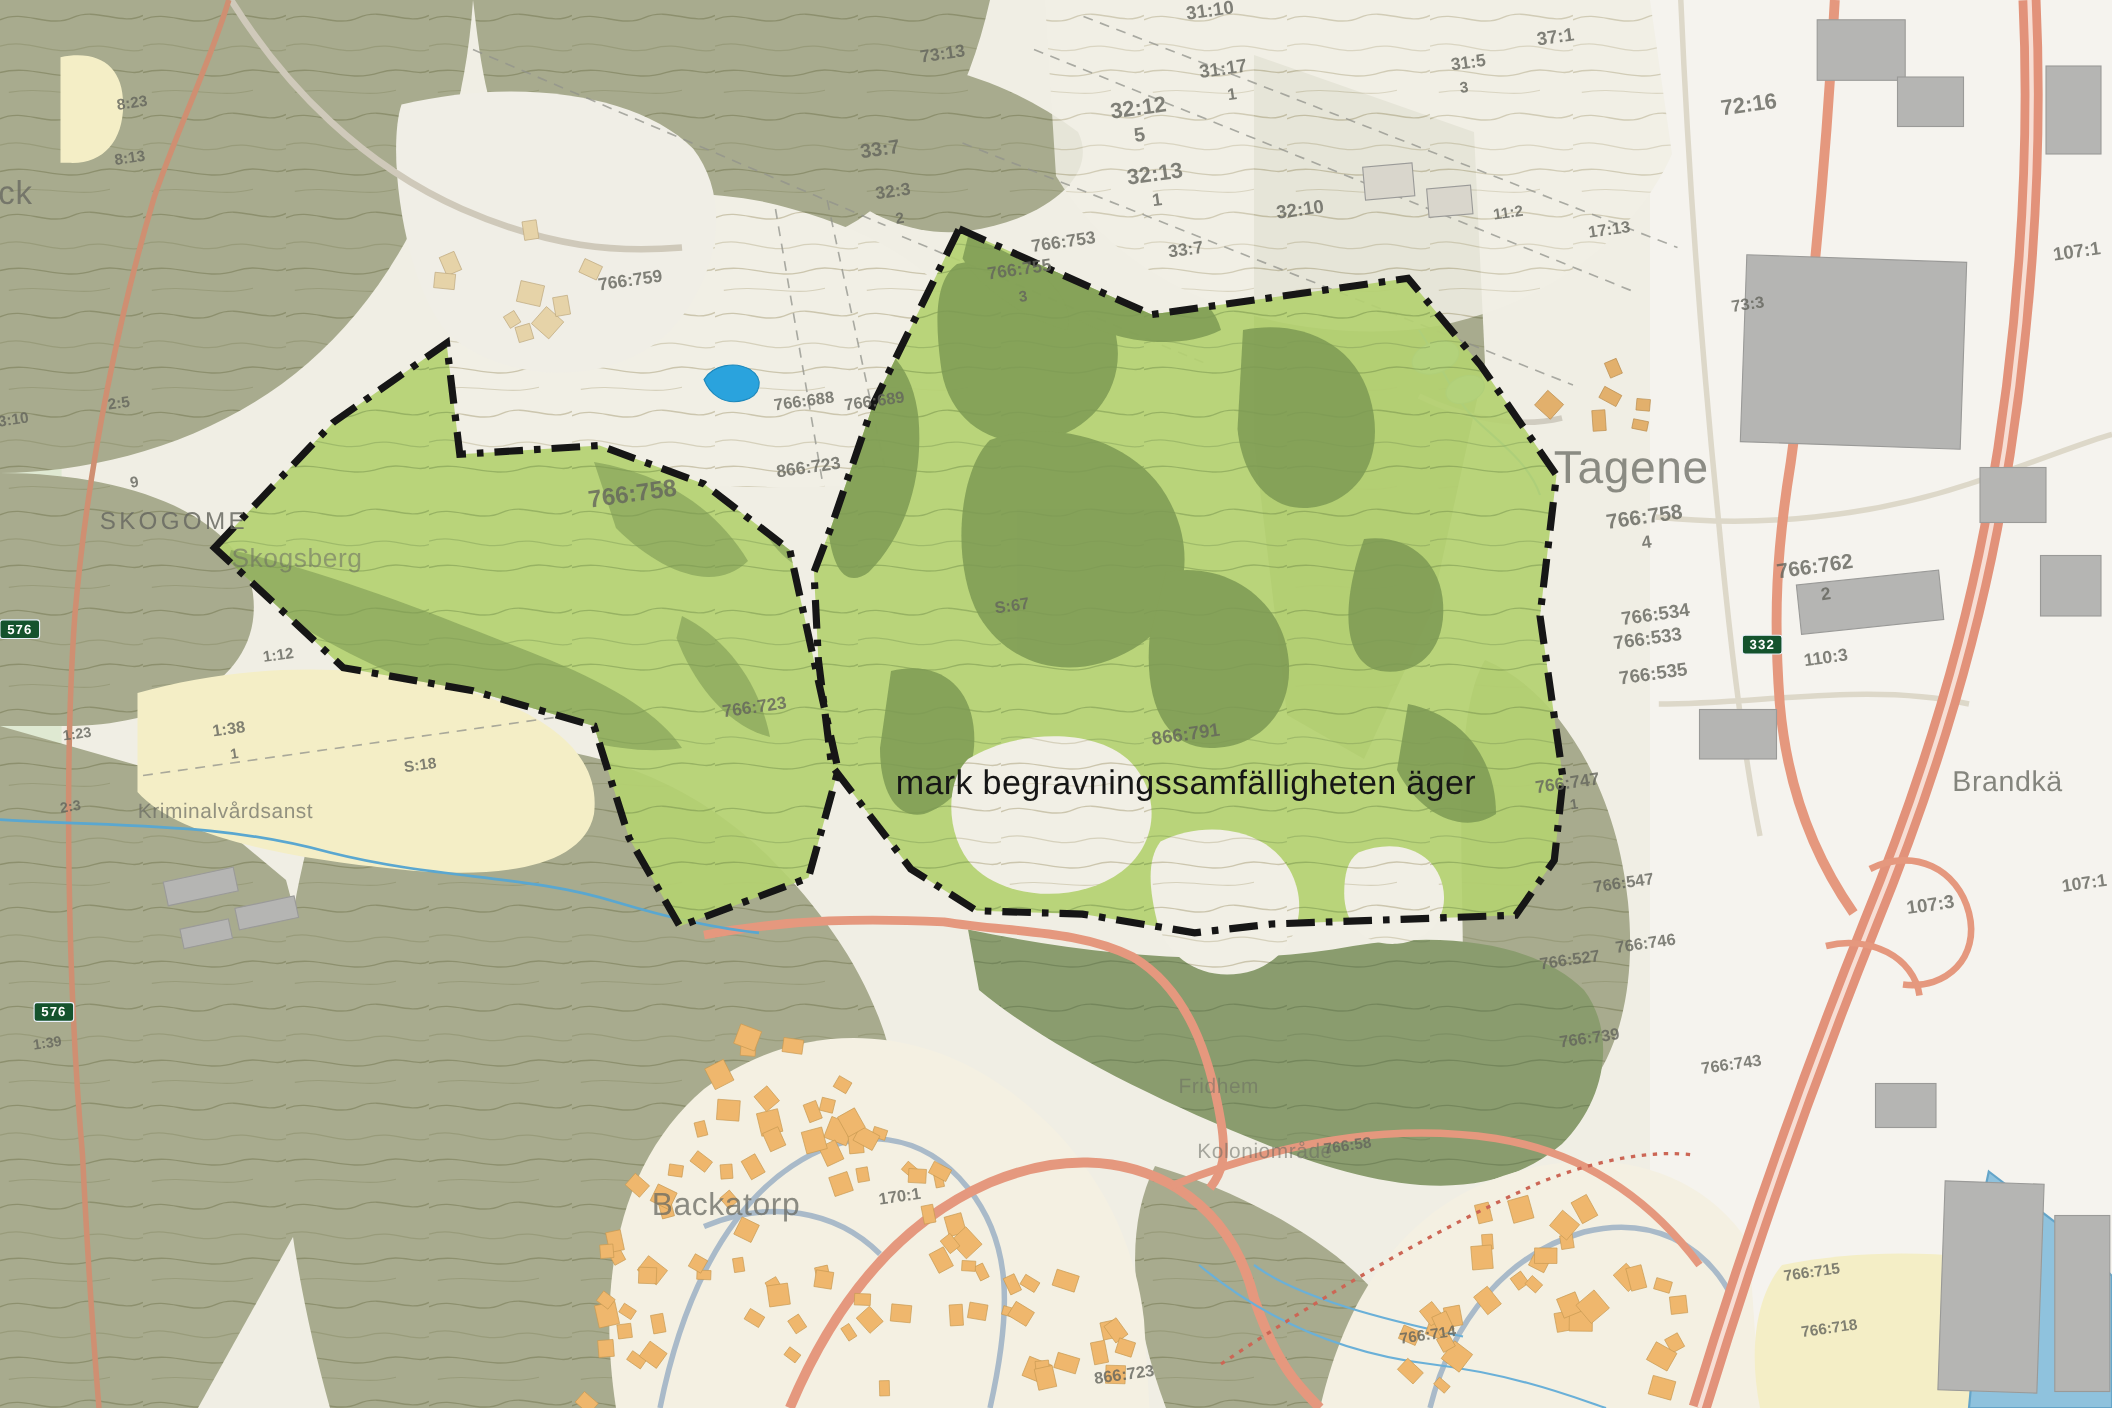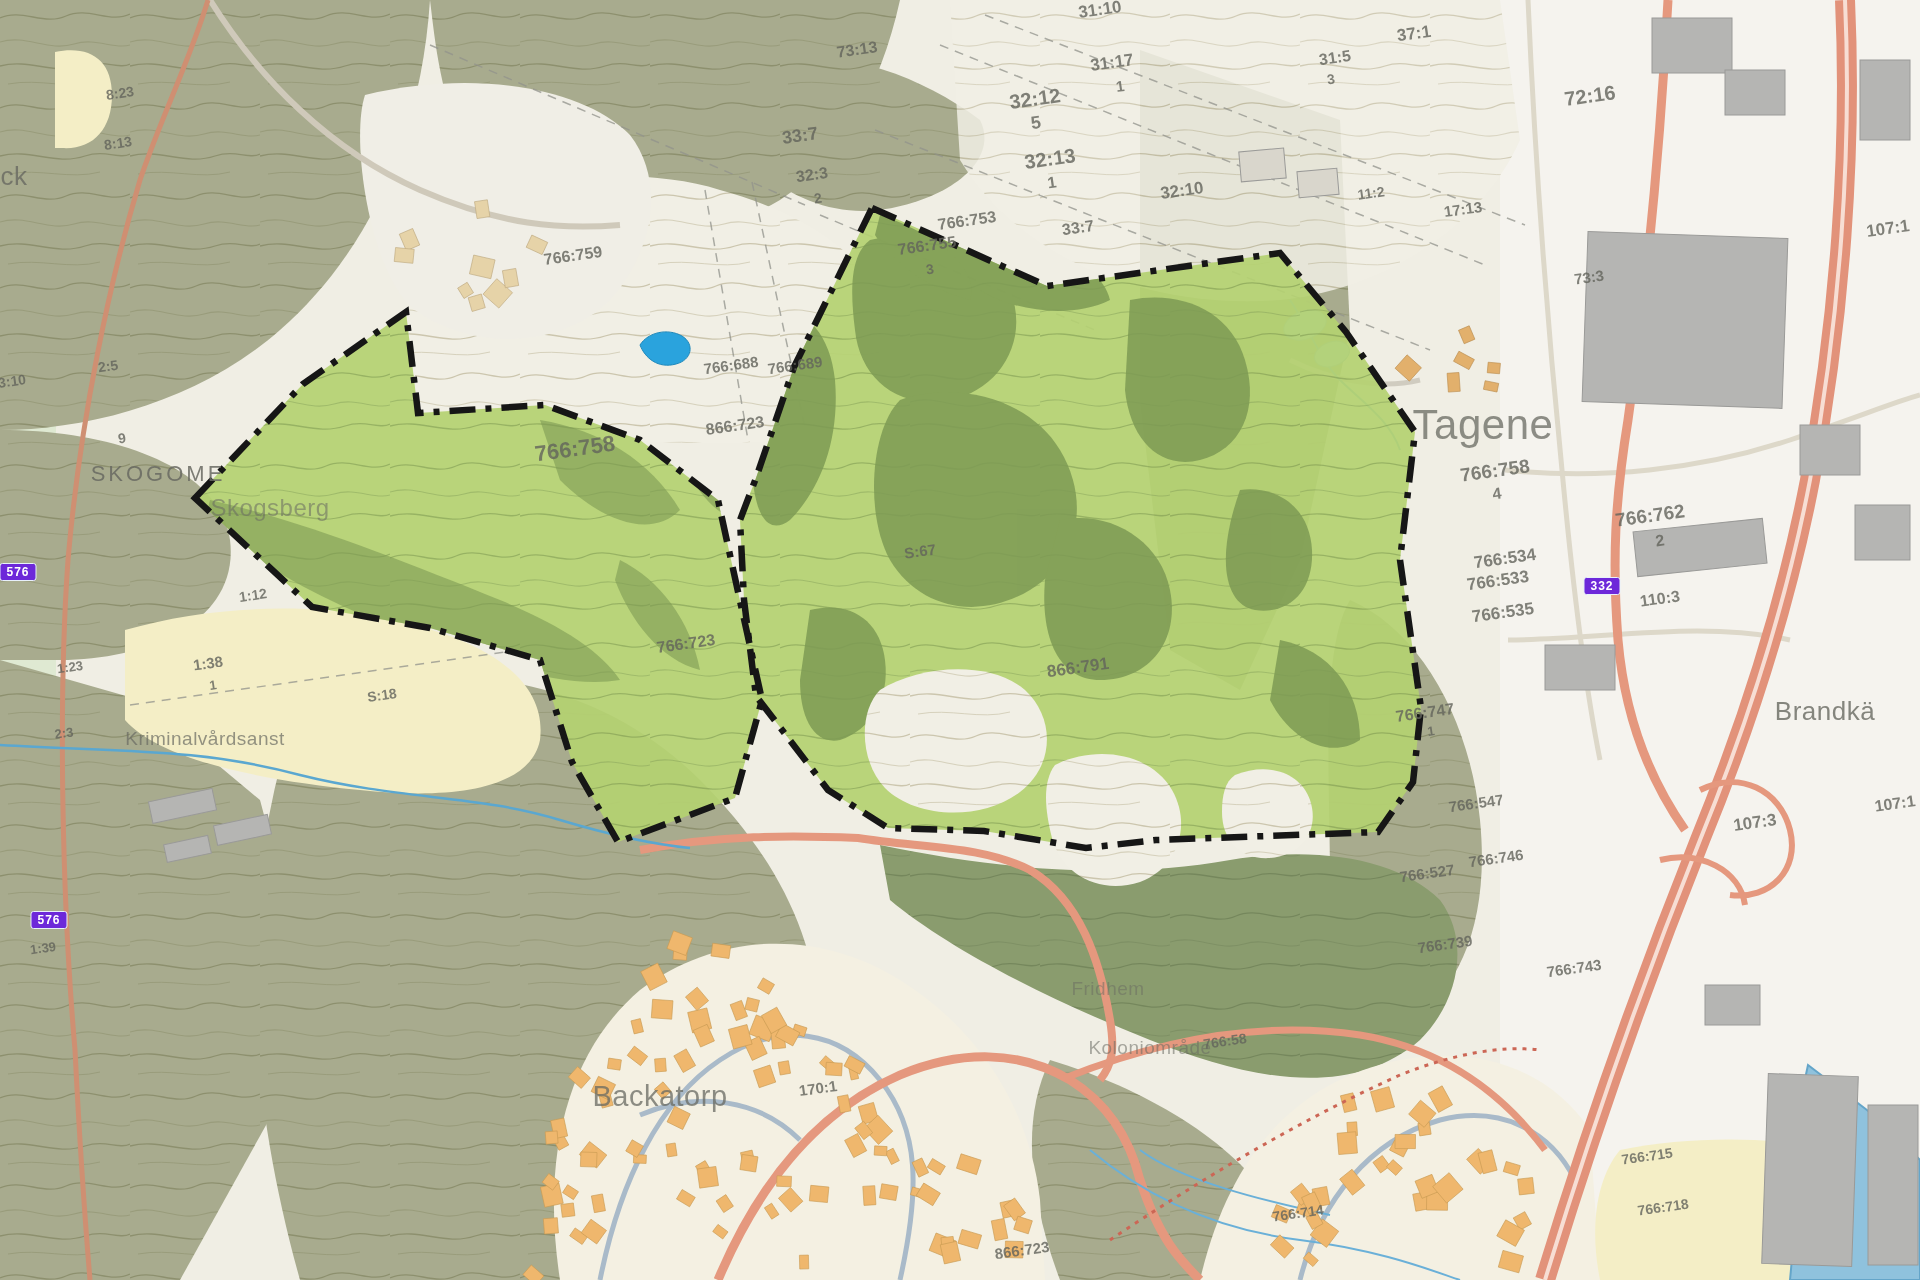"ck" div.lbl { font-size: 26px -> 30px }
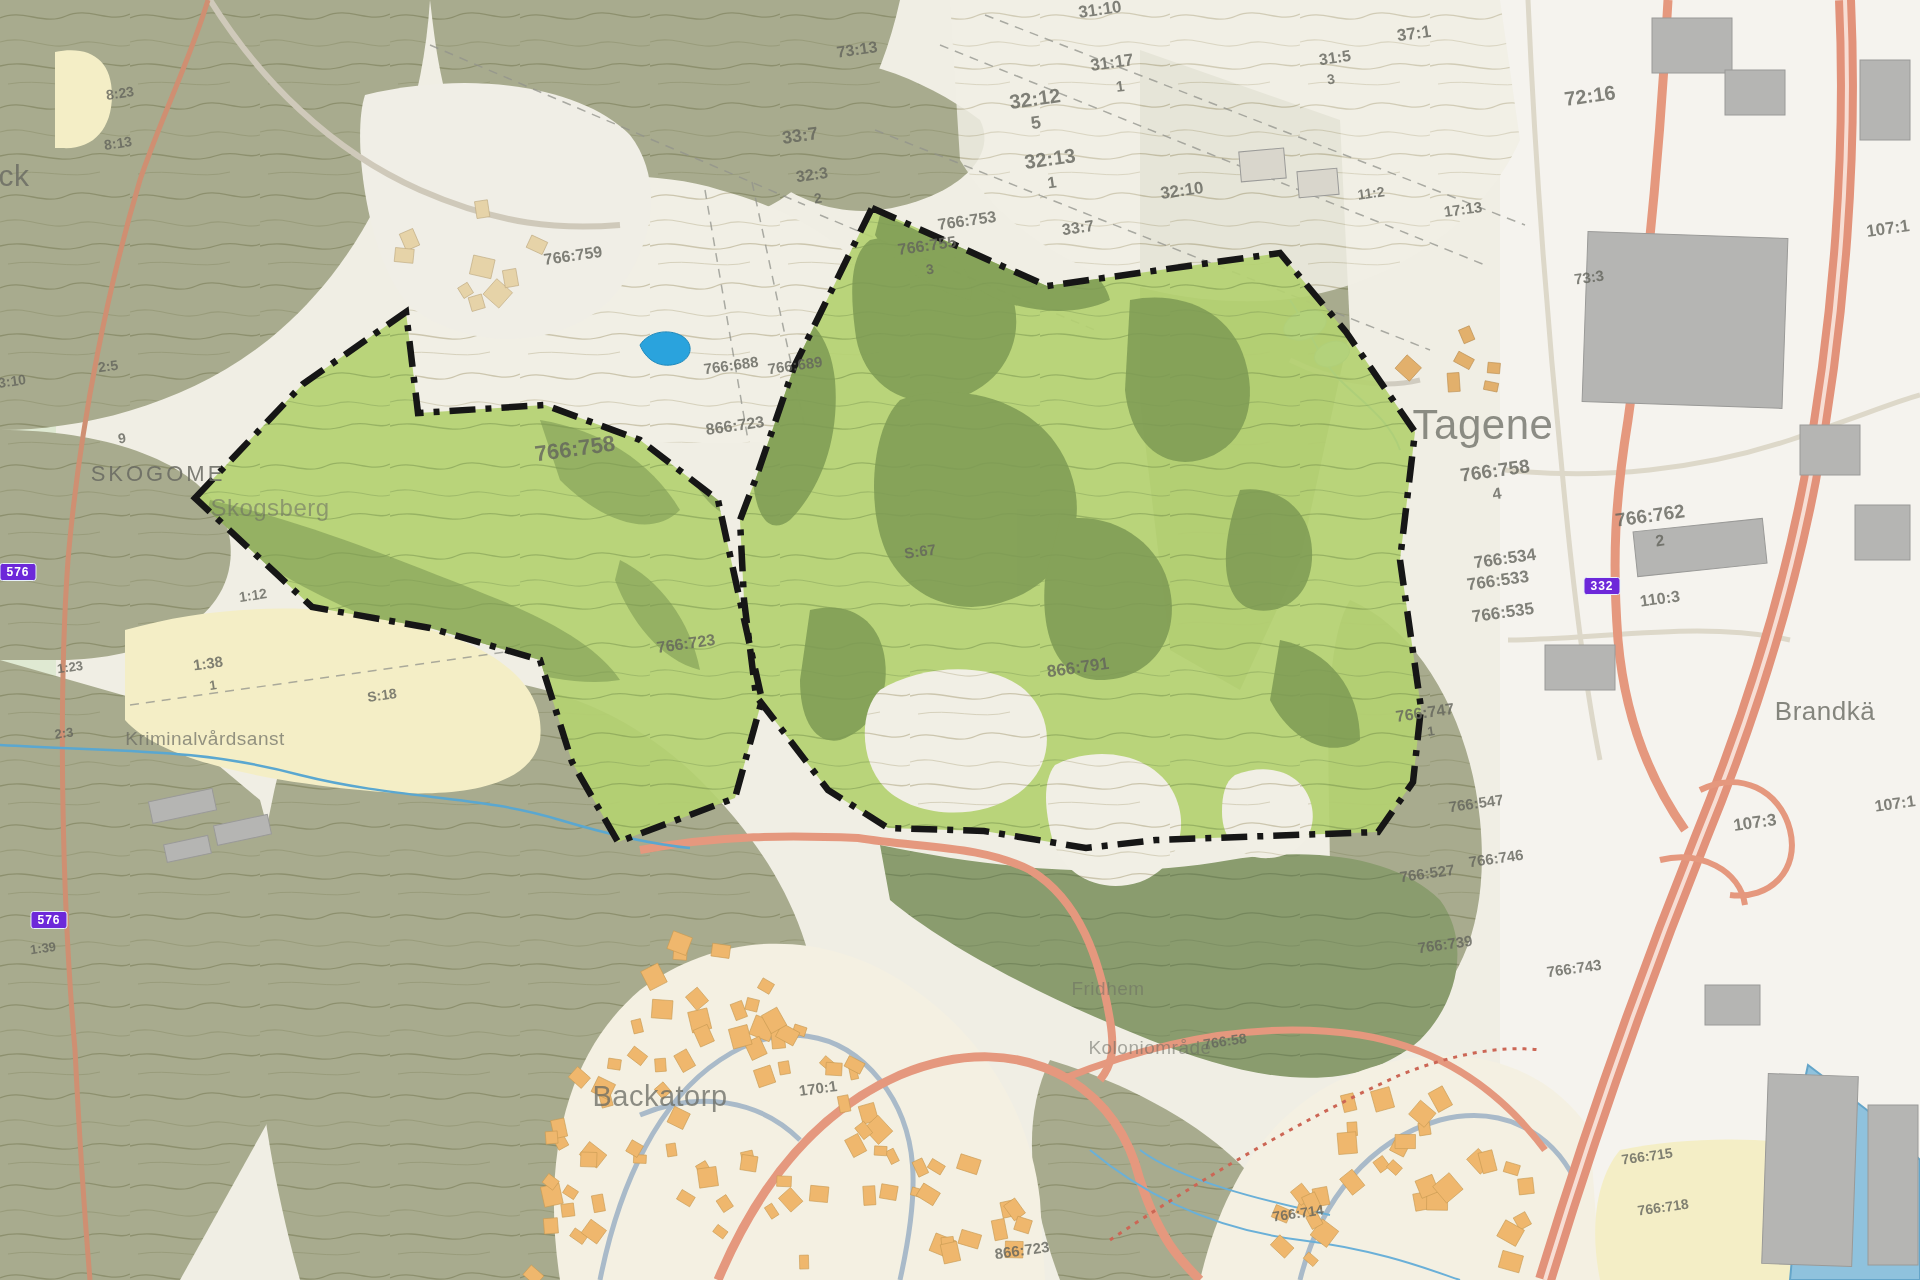"576" .shield { background: #6d28d9 -> #14532d }
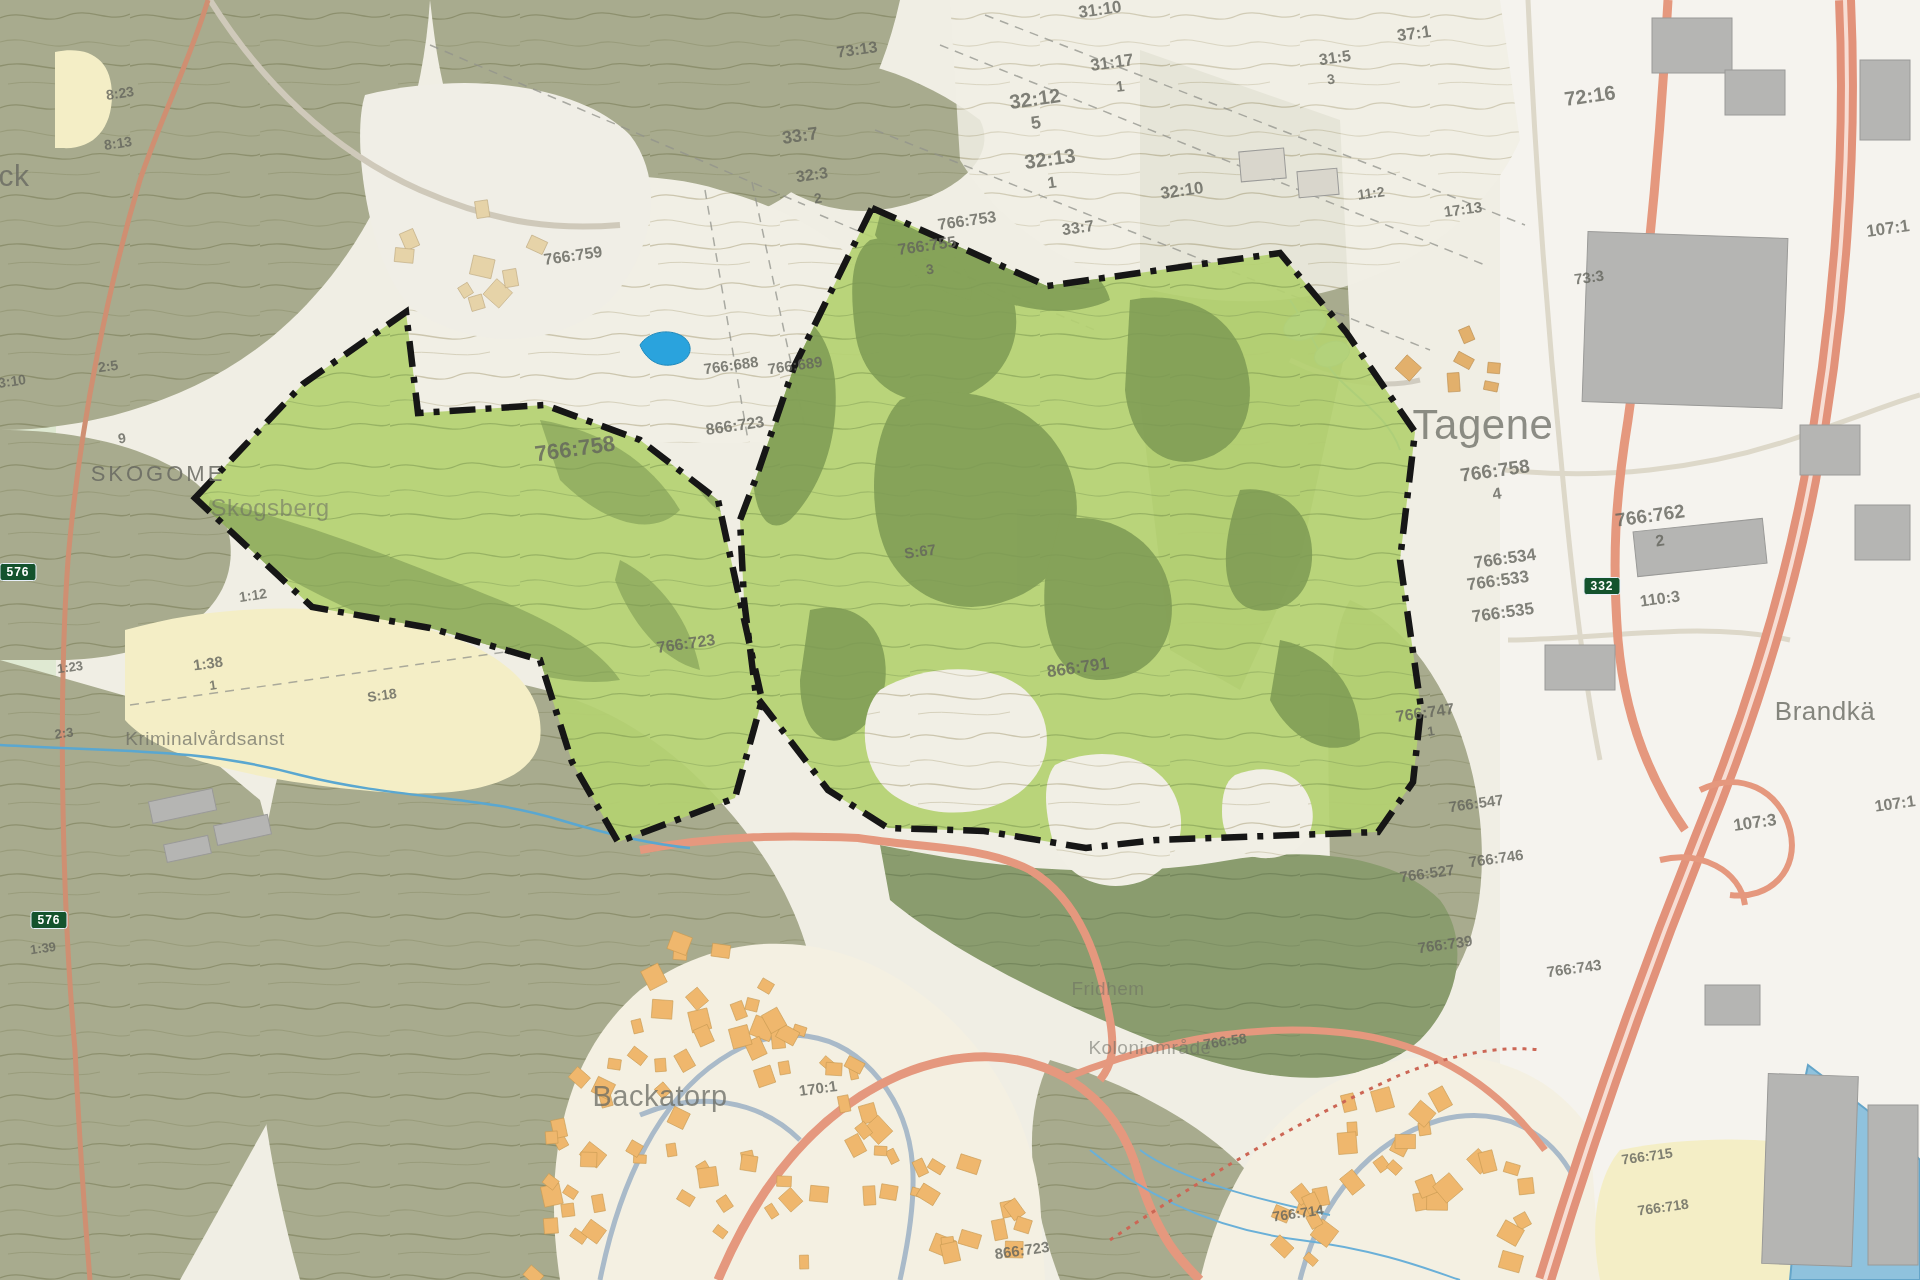"mark begravningssamfälligheten äger" div.area-label { html: none -> <div>mark begravningssamfälligheten äger</div> }
